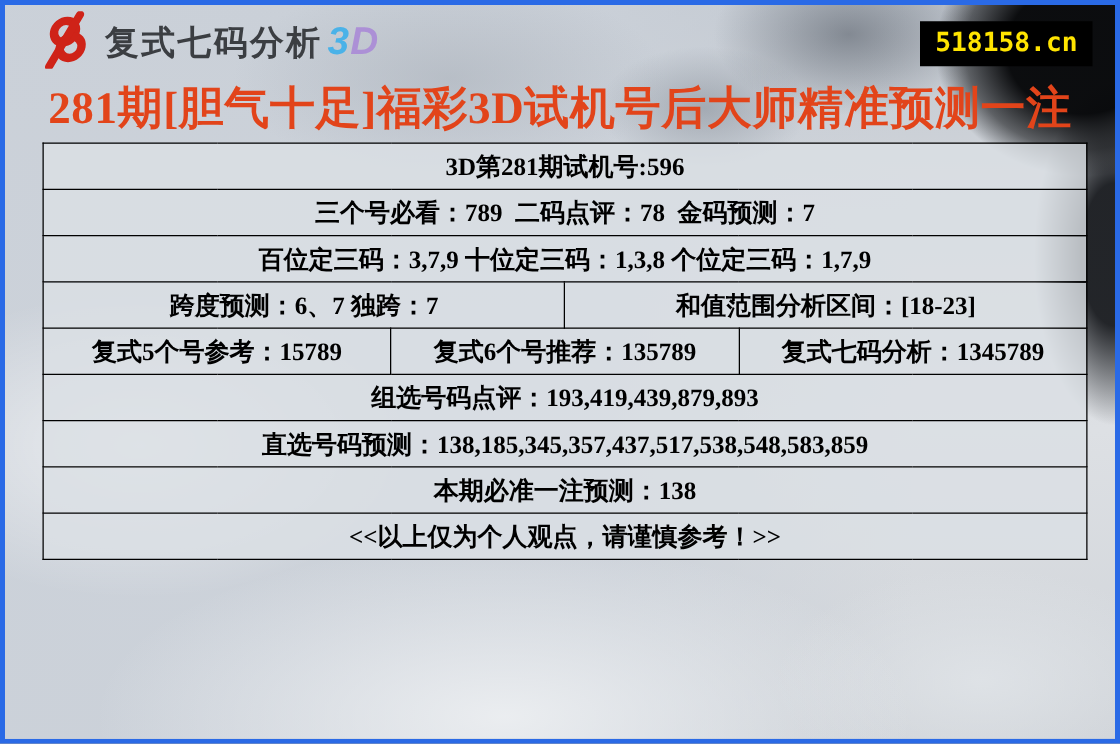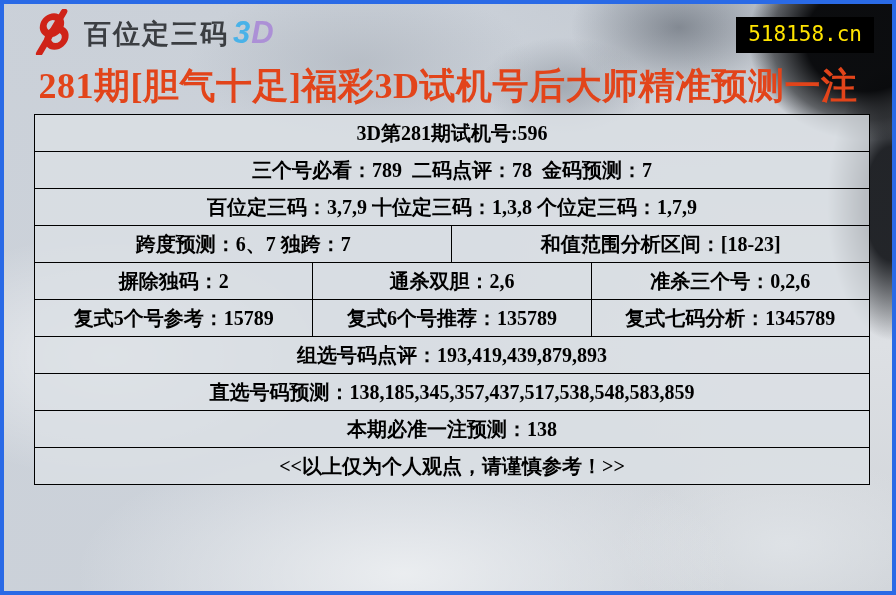"百位定三码" span.brand-cn { text: 百位定三码 -> 复式七码分析 }
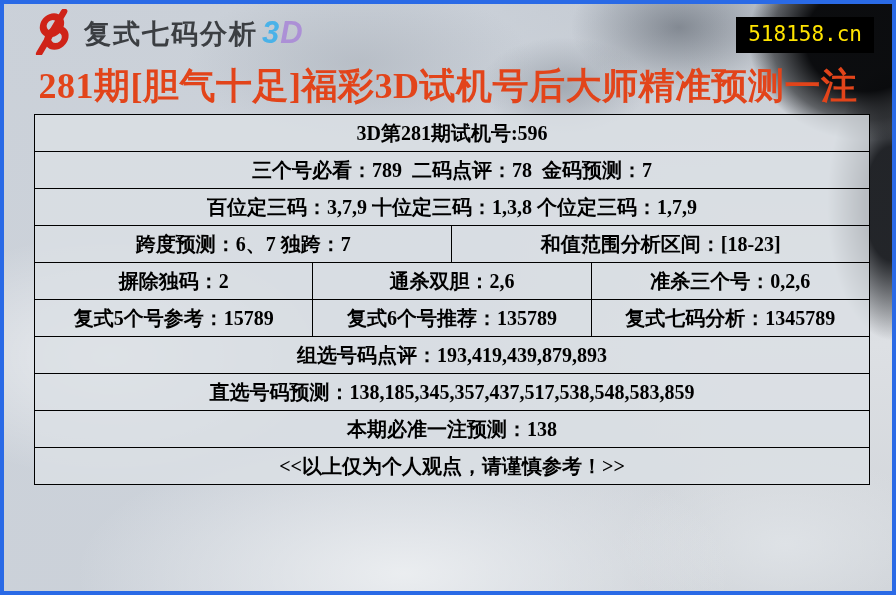"518158.cn" .badge { font-weight: 400 -> 700 }
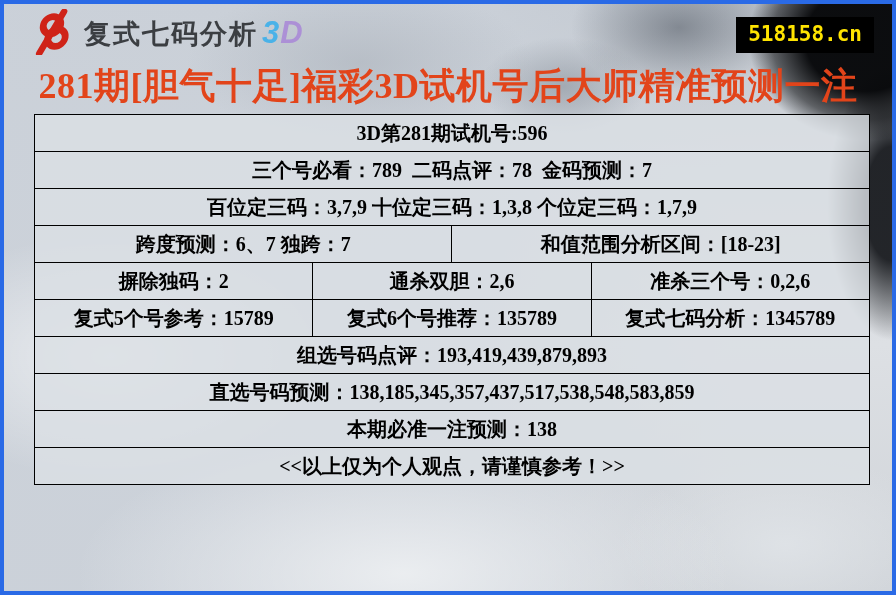"摒除独码：2" tr { html: <tr> <td>摒除独码：2</td> <td>通杀双胆：2,6</td> <td>准杀三个号：0,2,6</td> </tr> -> none }
